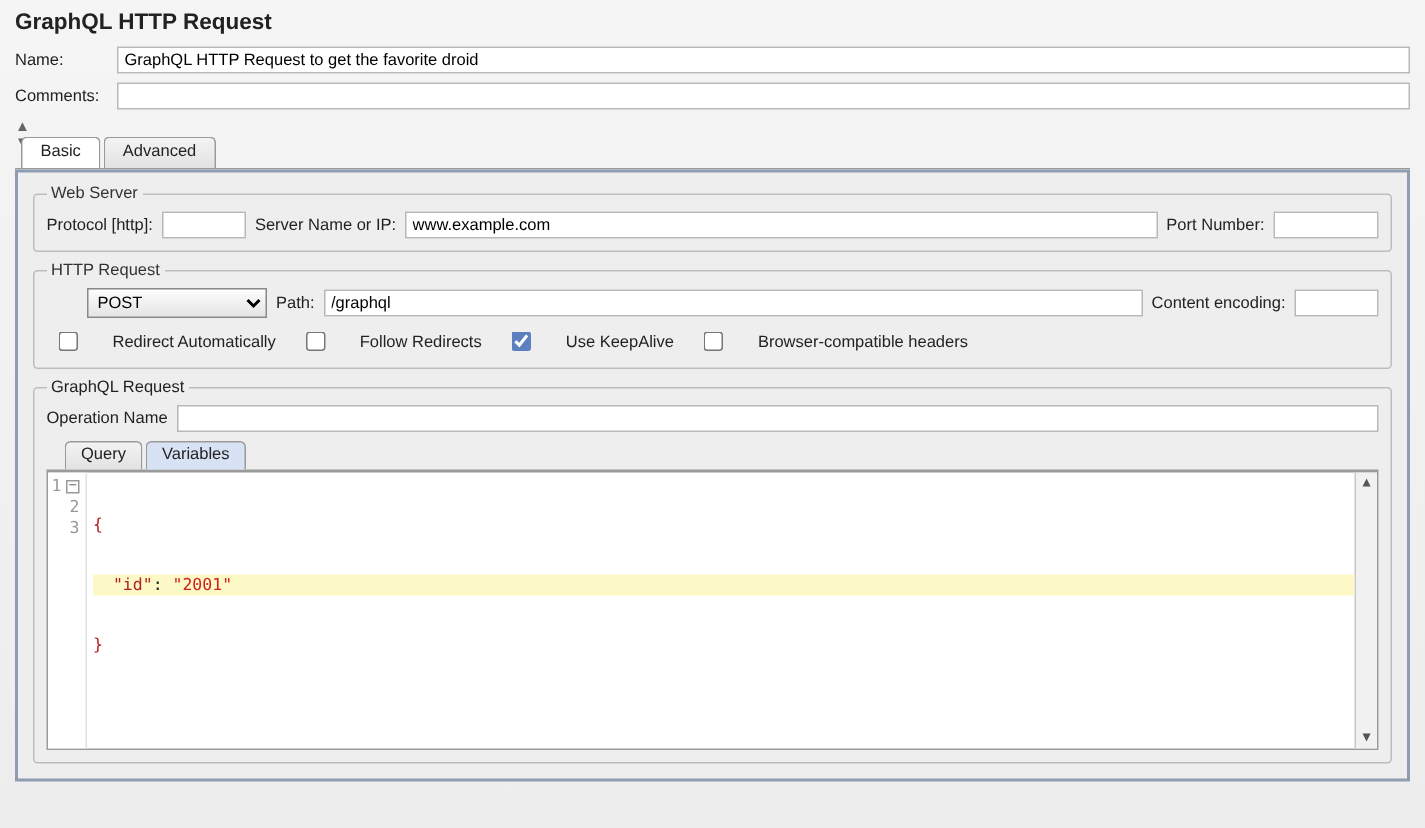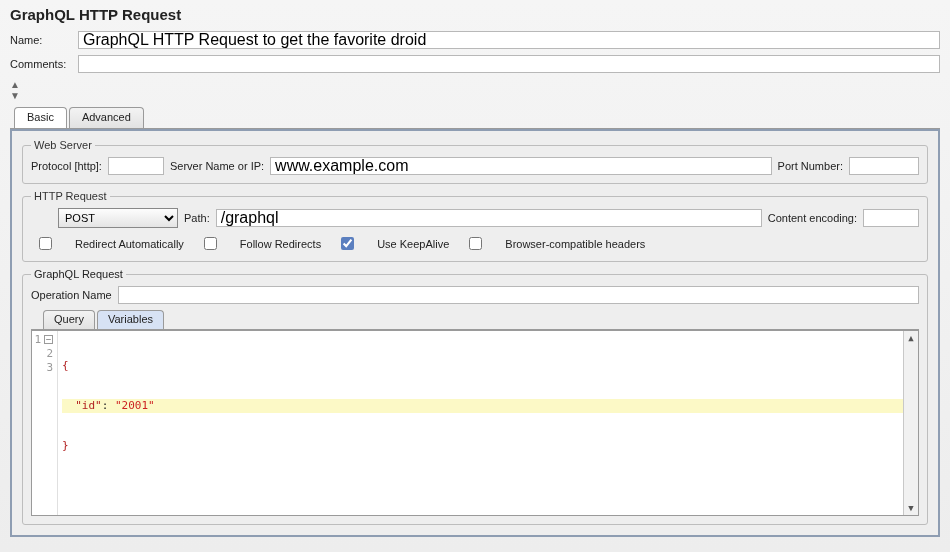"GraphQL HTTP Request to get" .textin { font-size: 16px -> 11px }
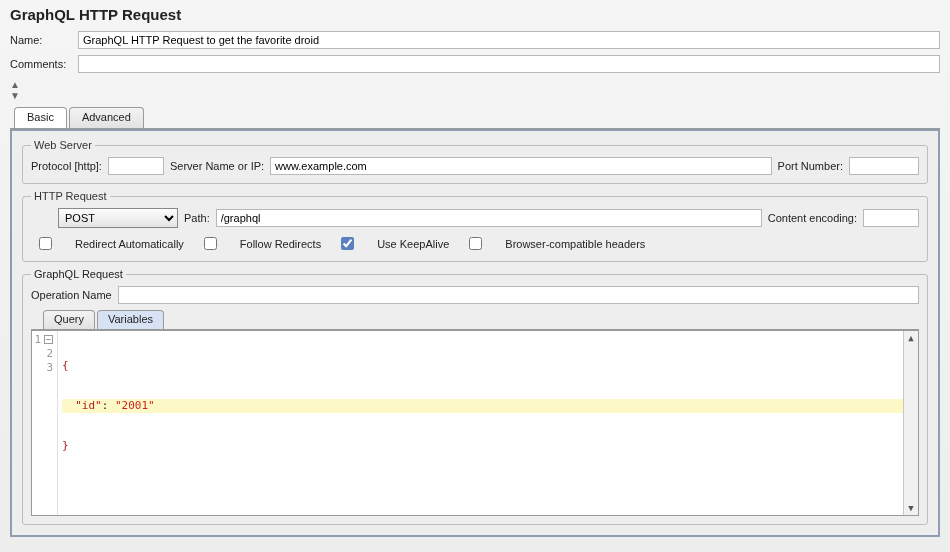"Basic" .tabbar { margin-top: 18px -> 2px }
